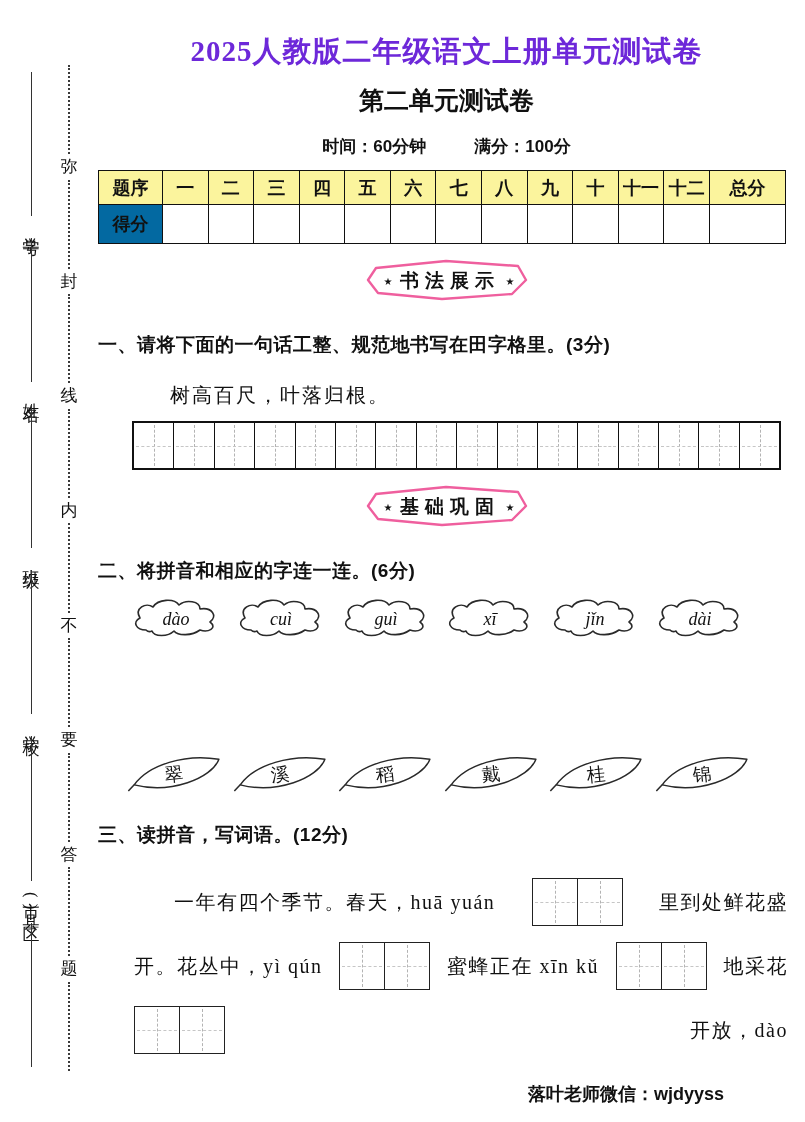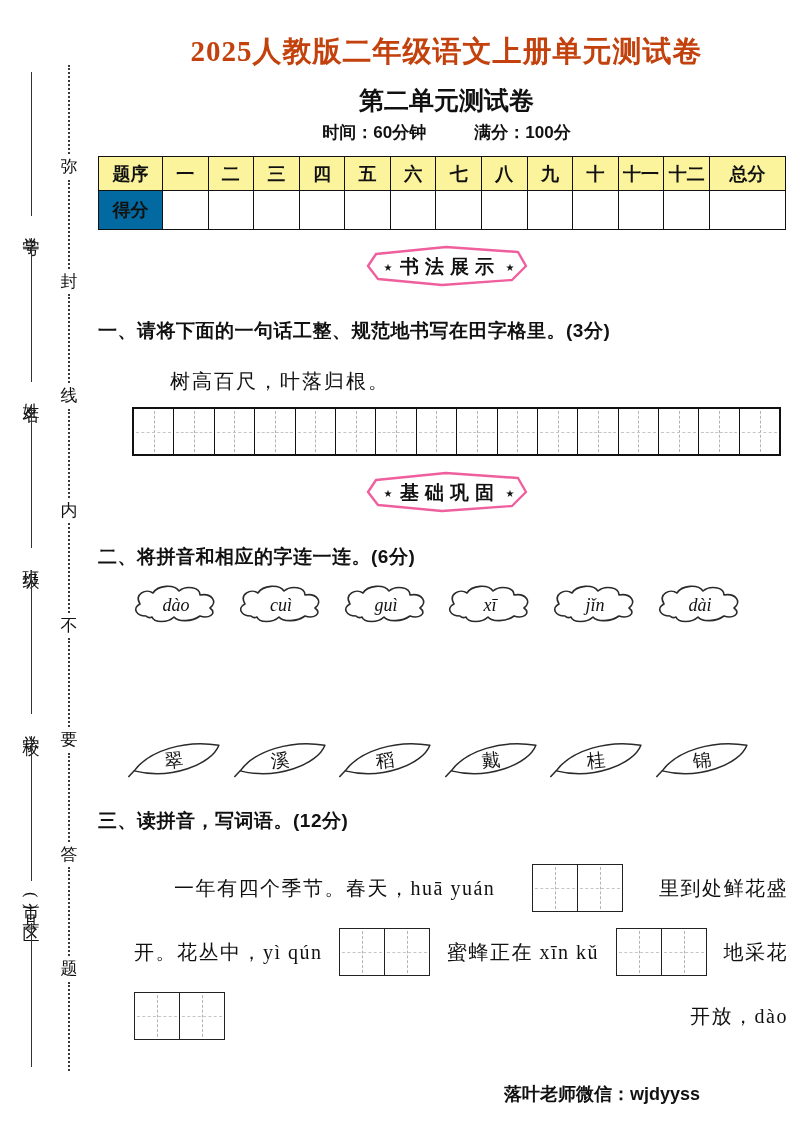"2025人教版二年级语文上册单元测试卷" .title { color: #c2410c -> #6d28d9 }
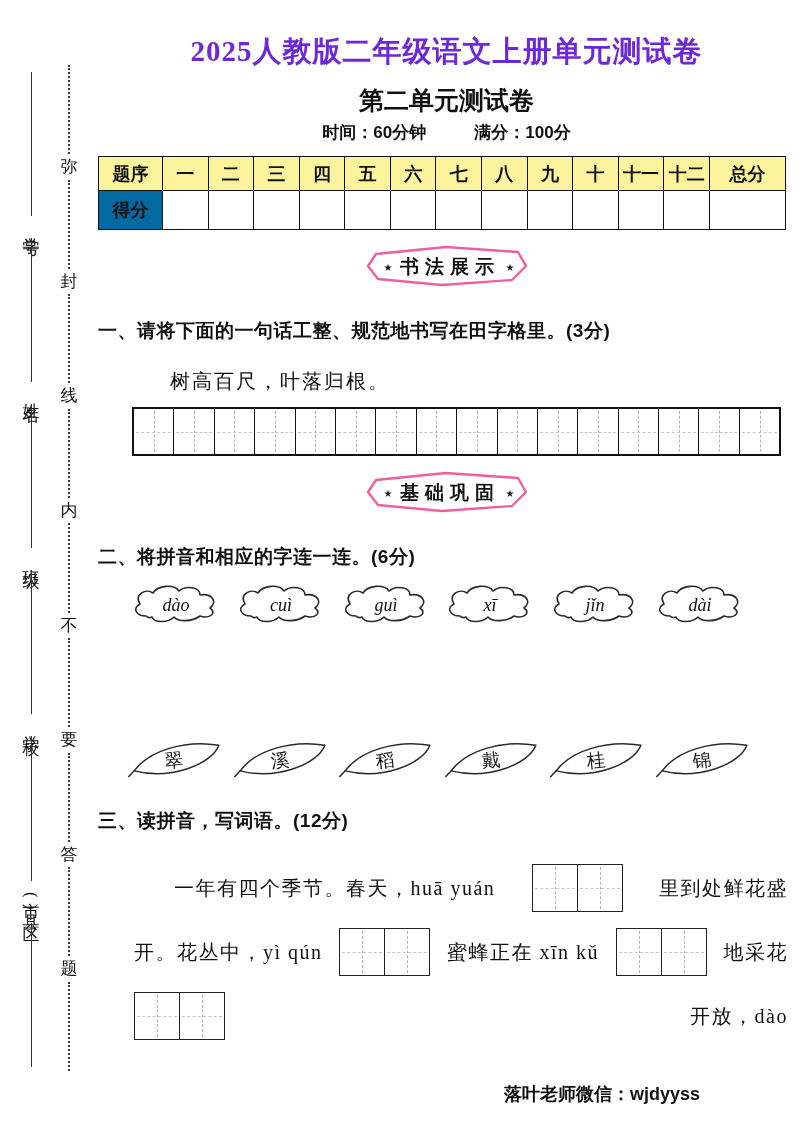"时间：60分钟" .meta { margin-top: 4px -> 18px }
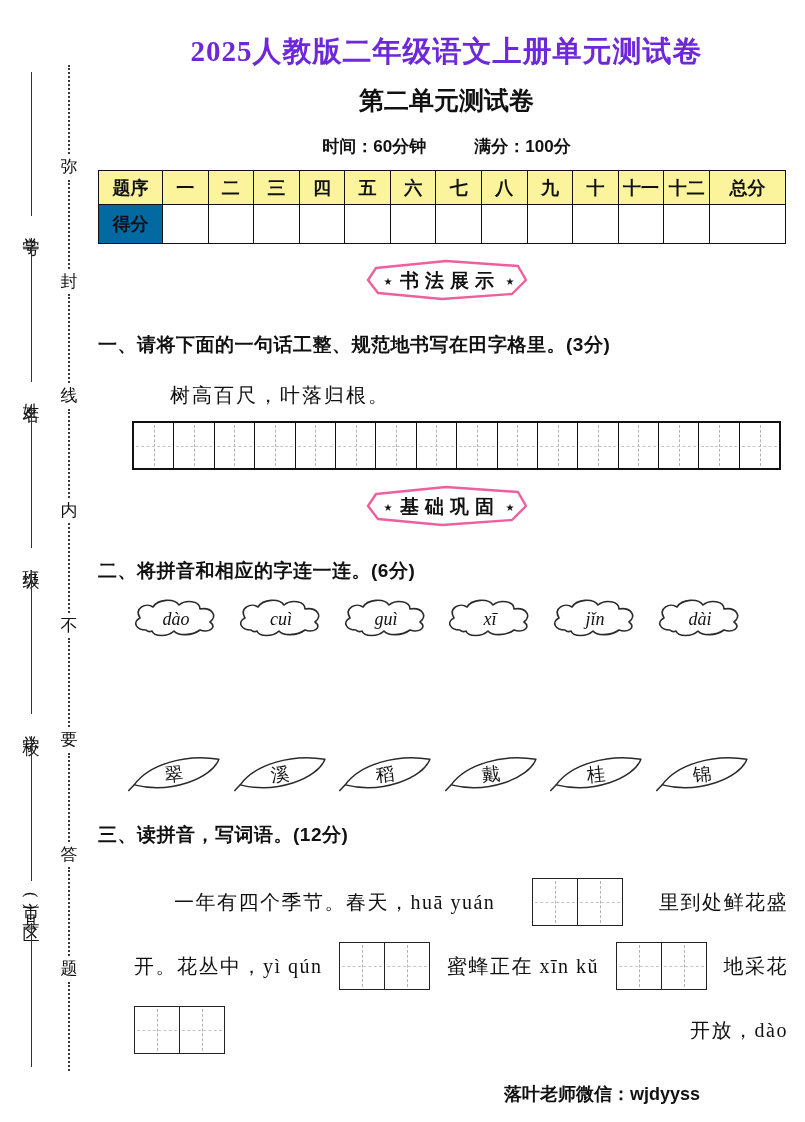"落叶老师微信：wjdyyss" .watermark { left: 504px -> 528px }
